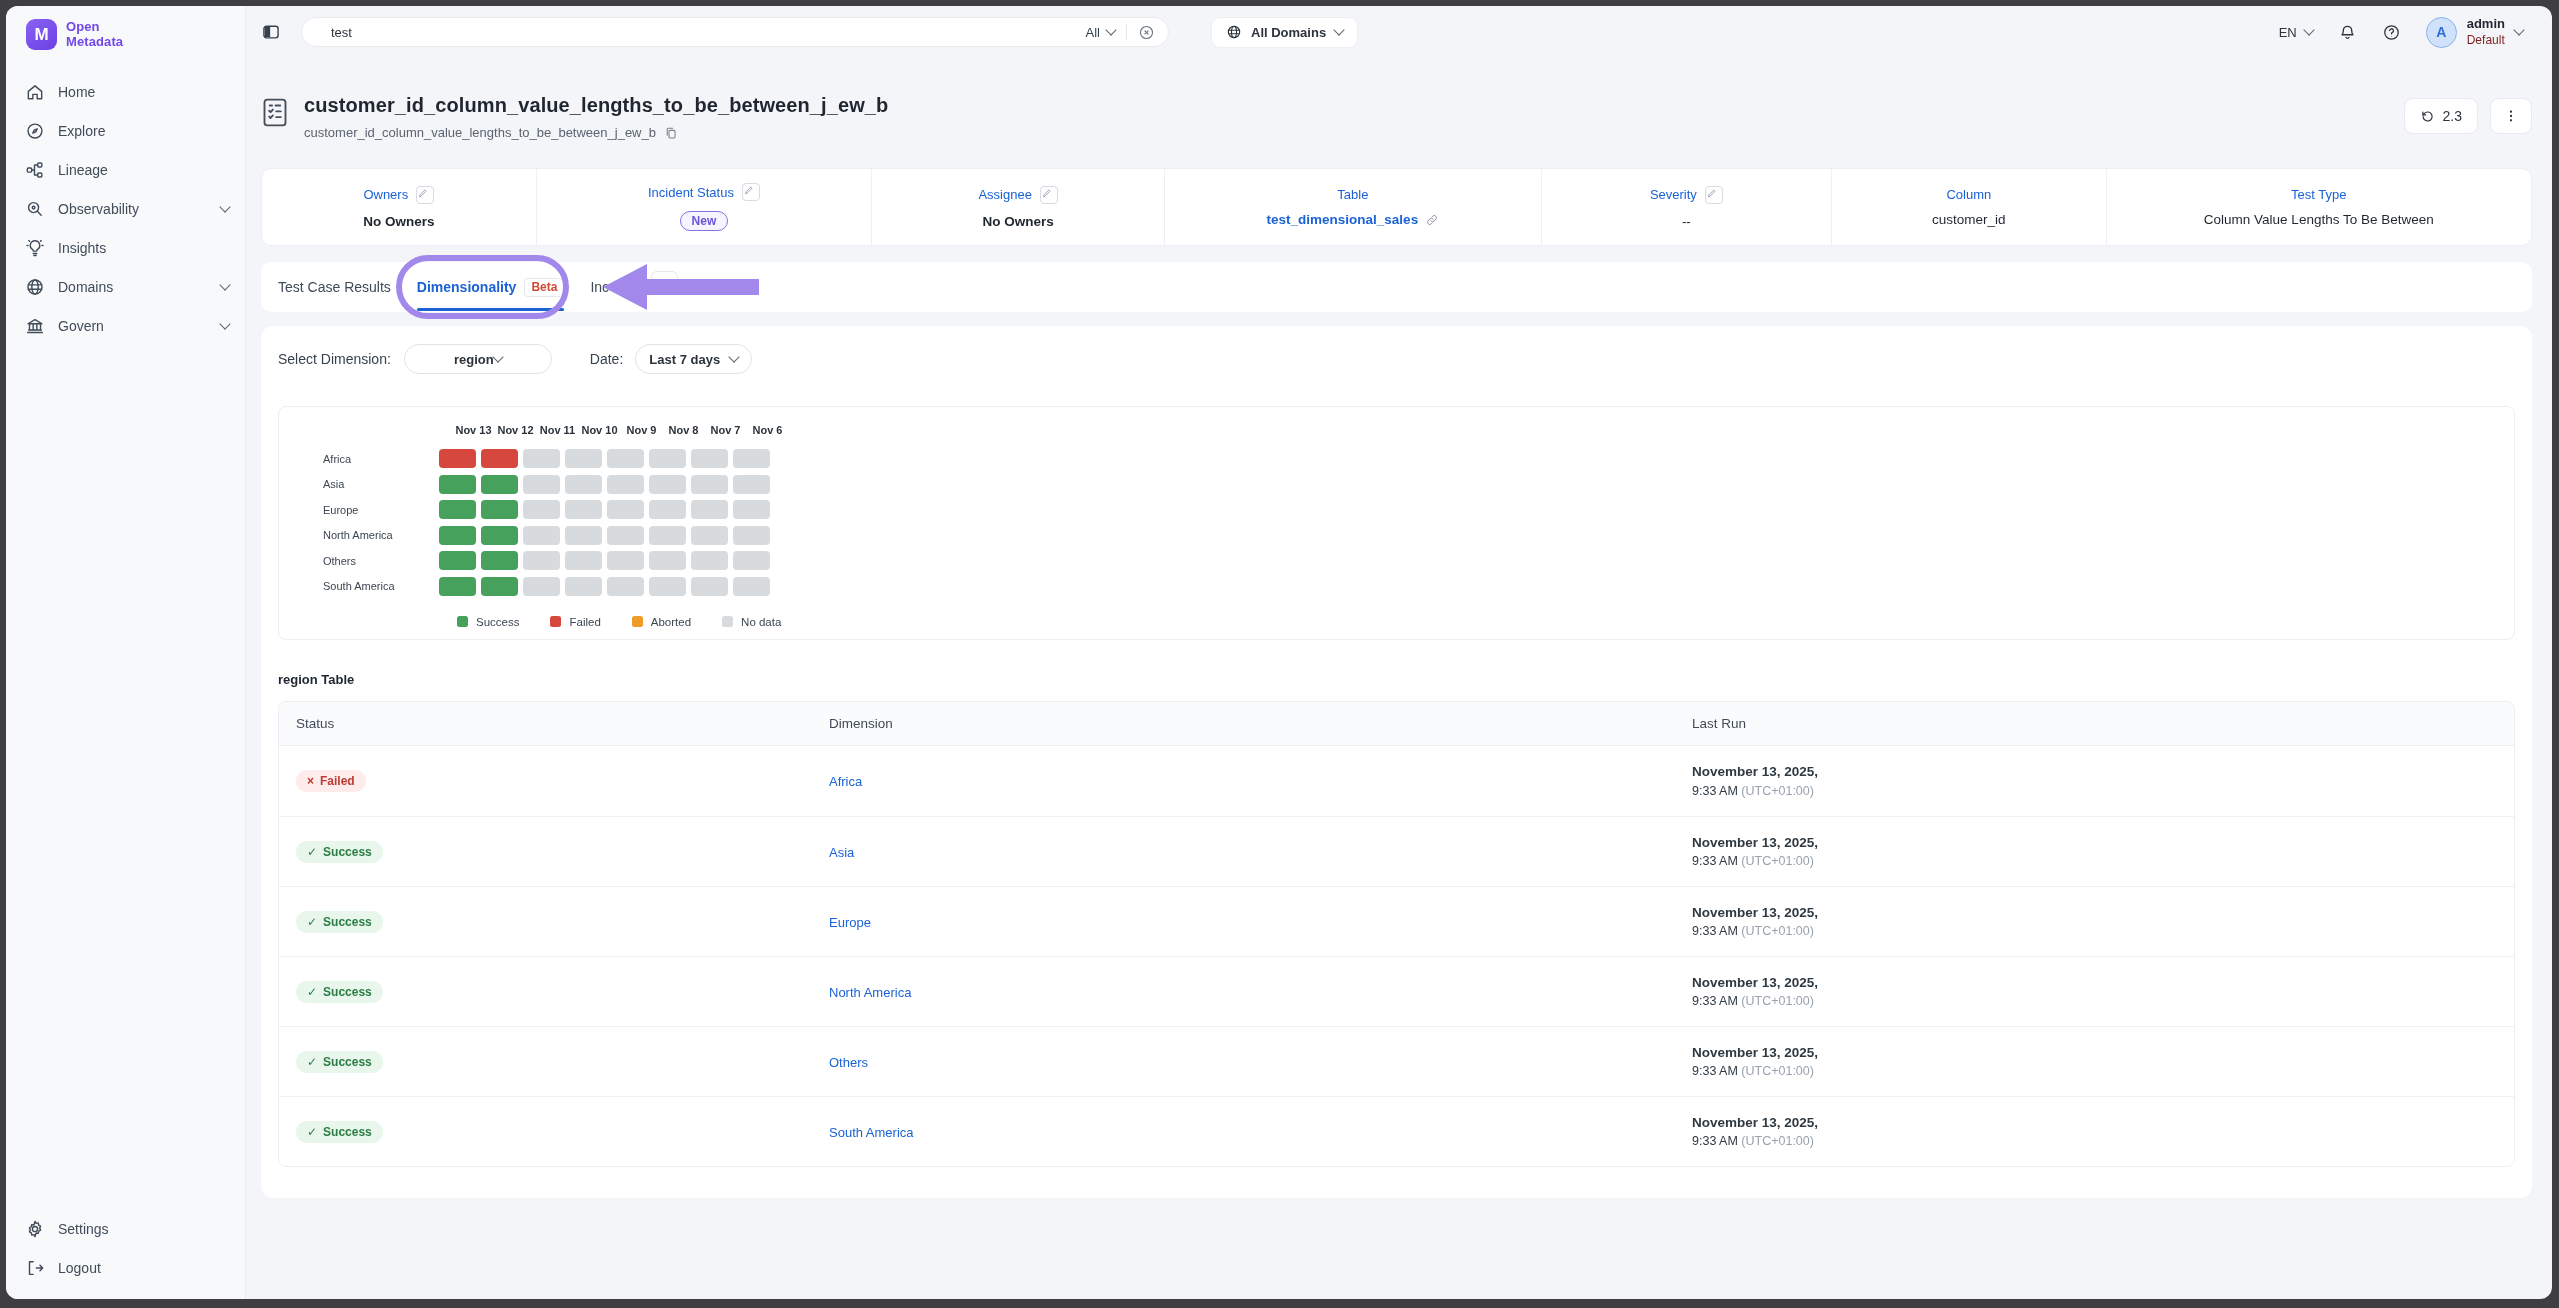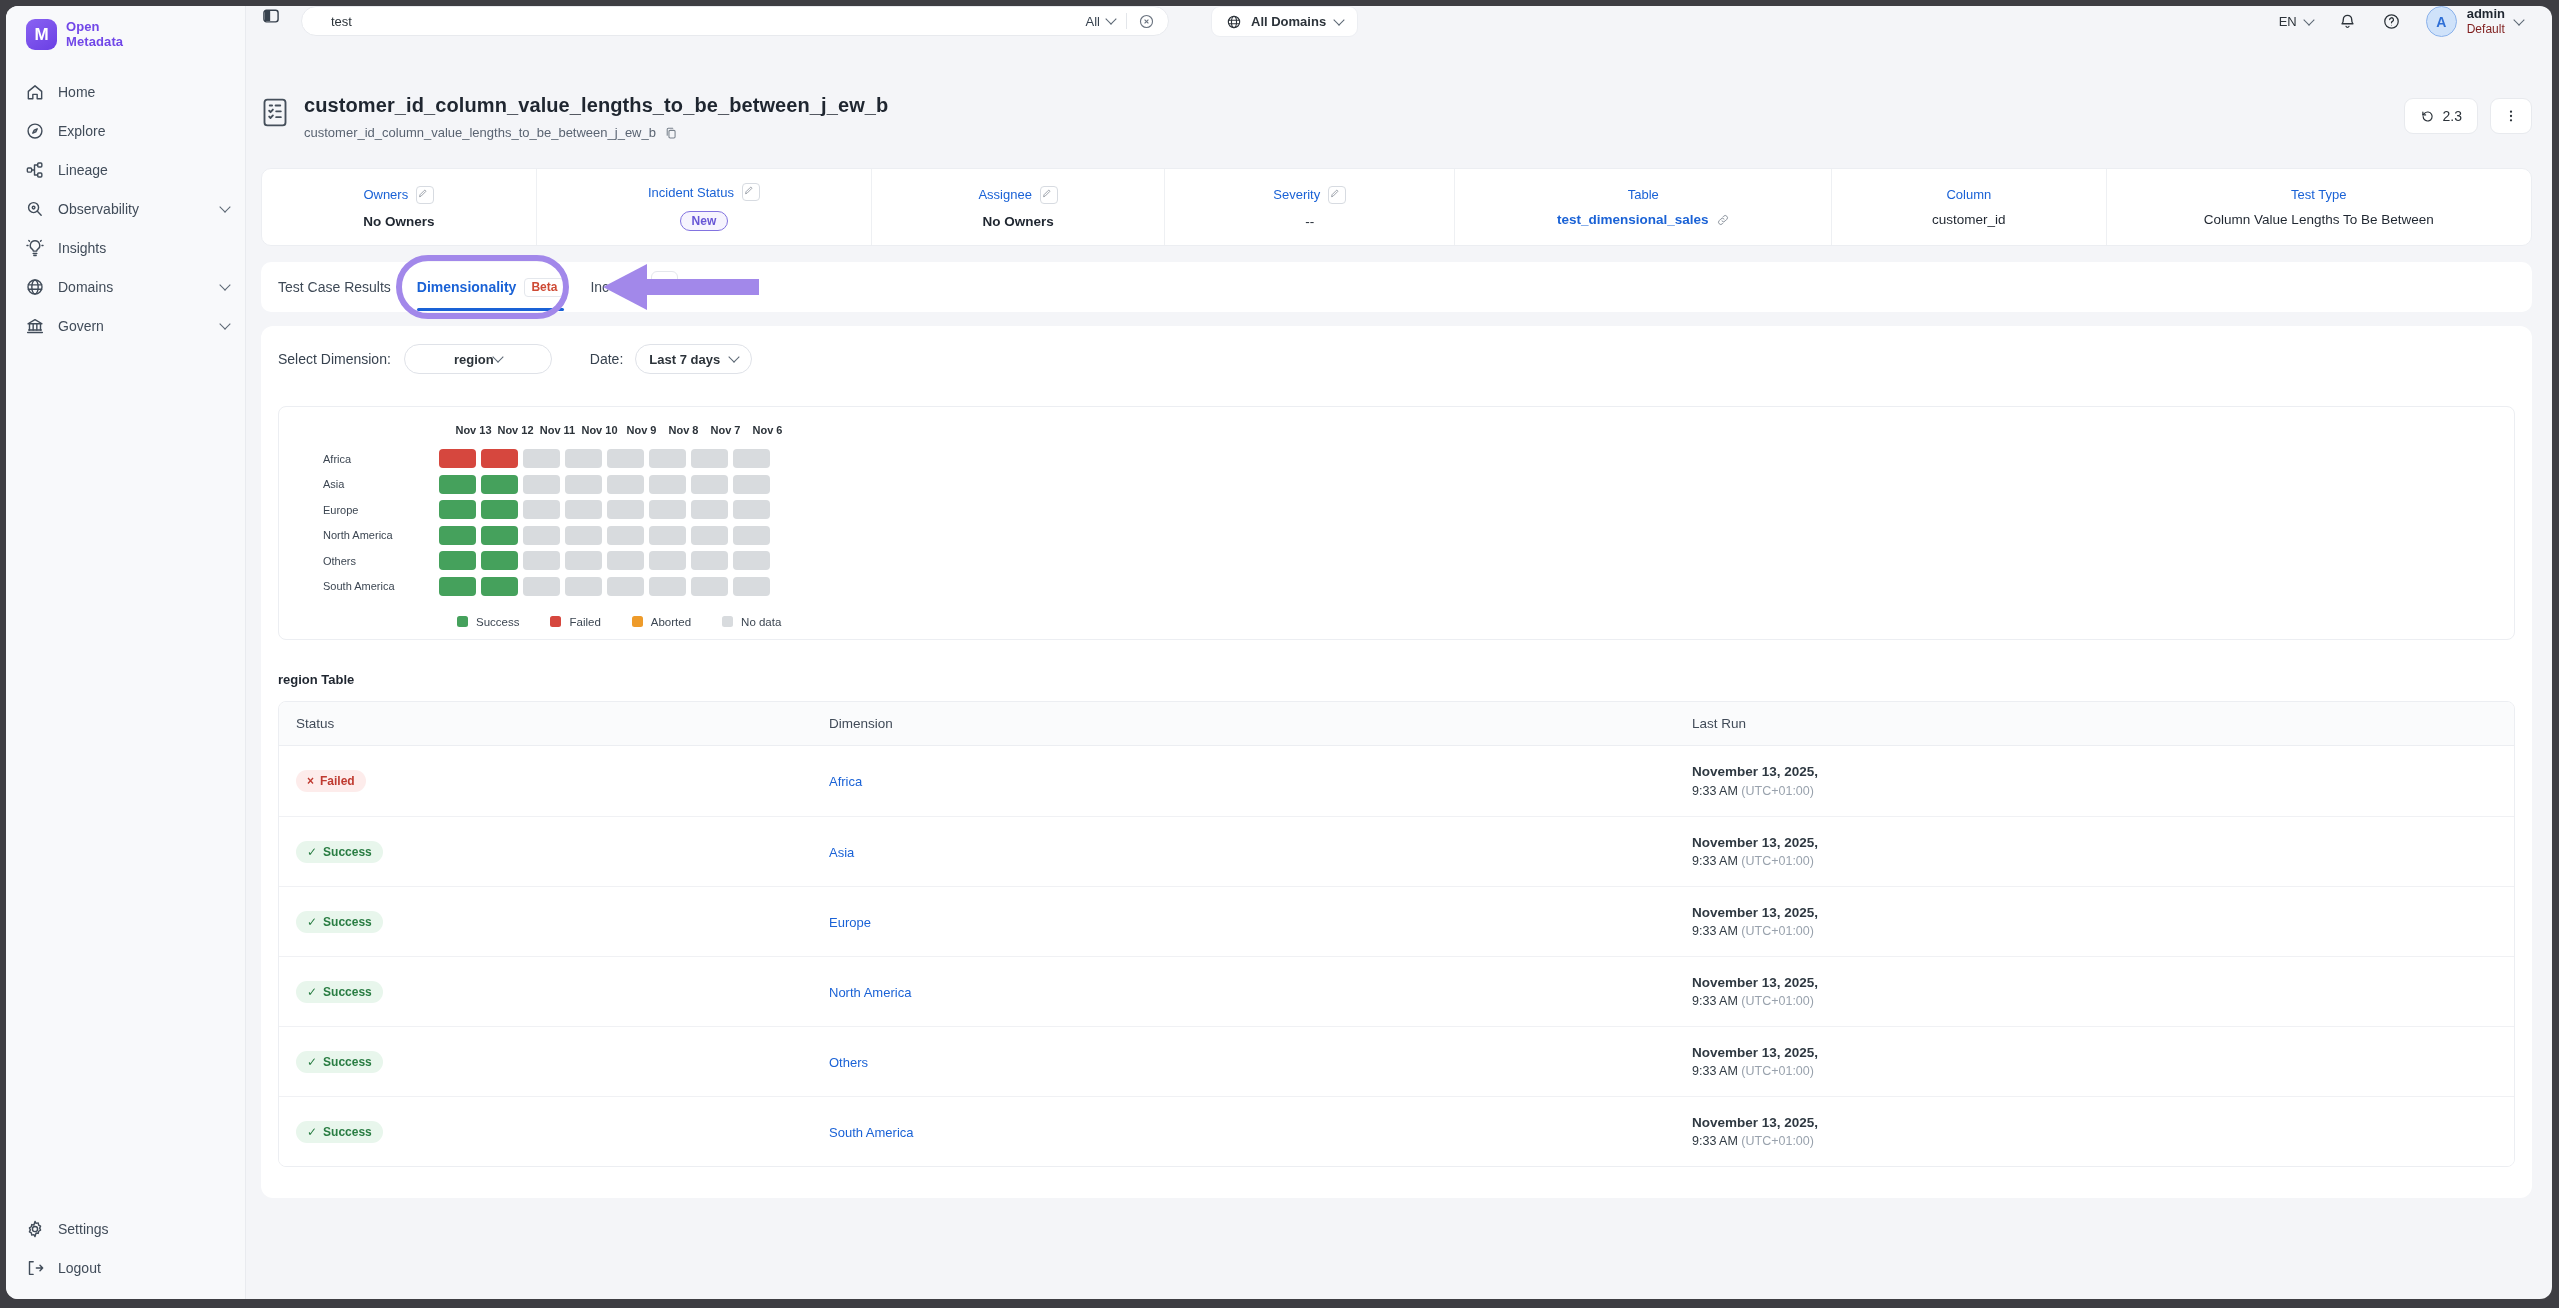"test" .topbar { align-items: flex-start -> center }
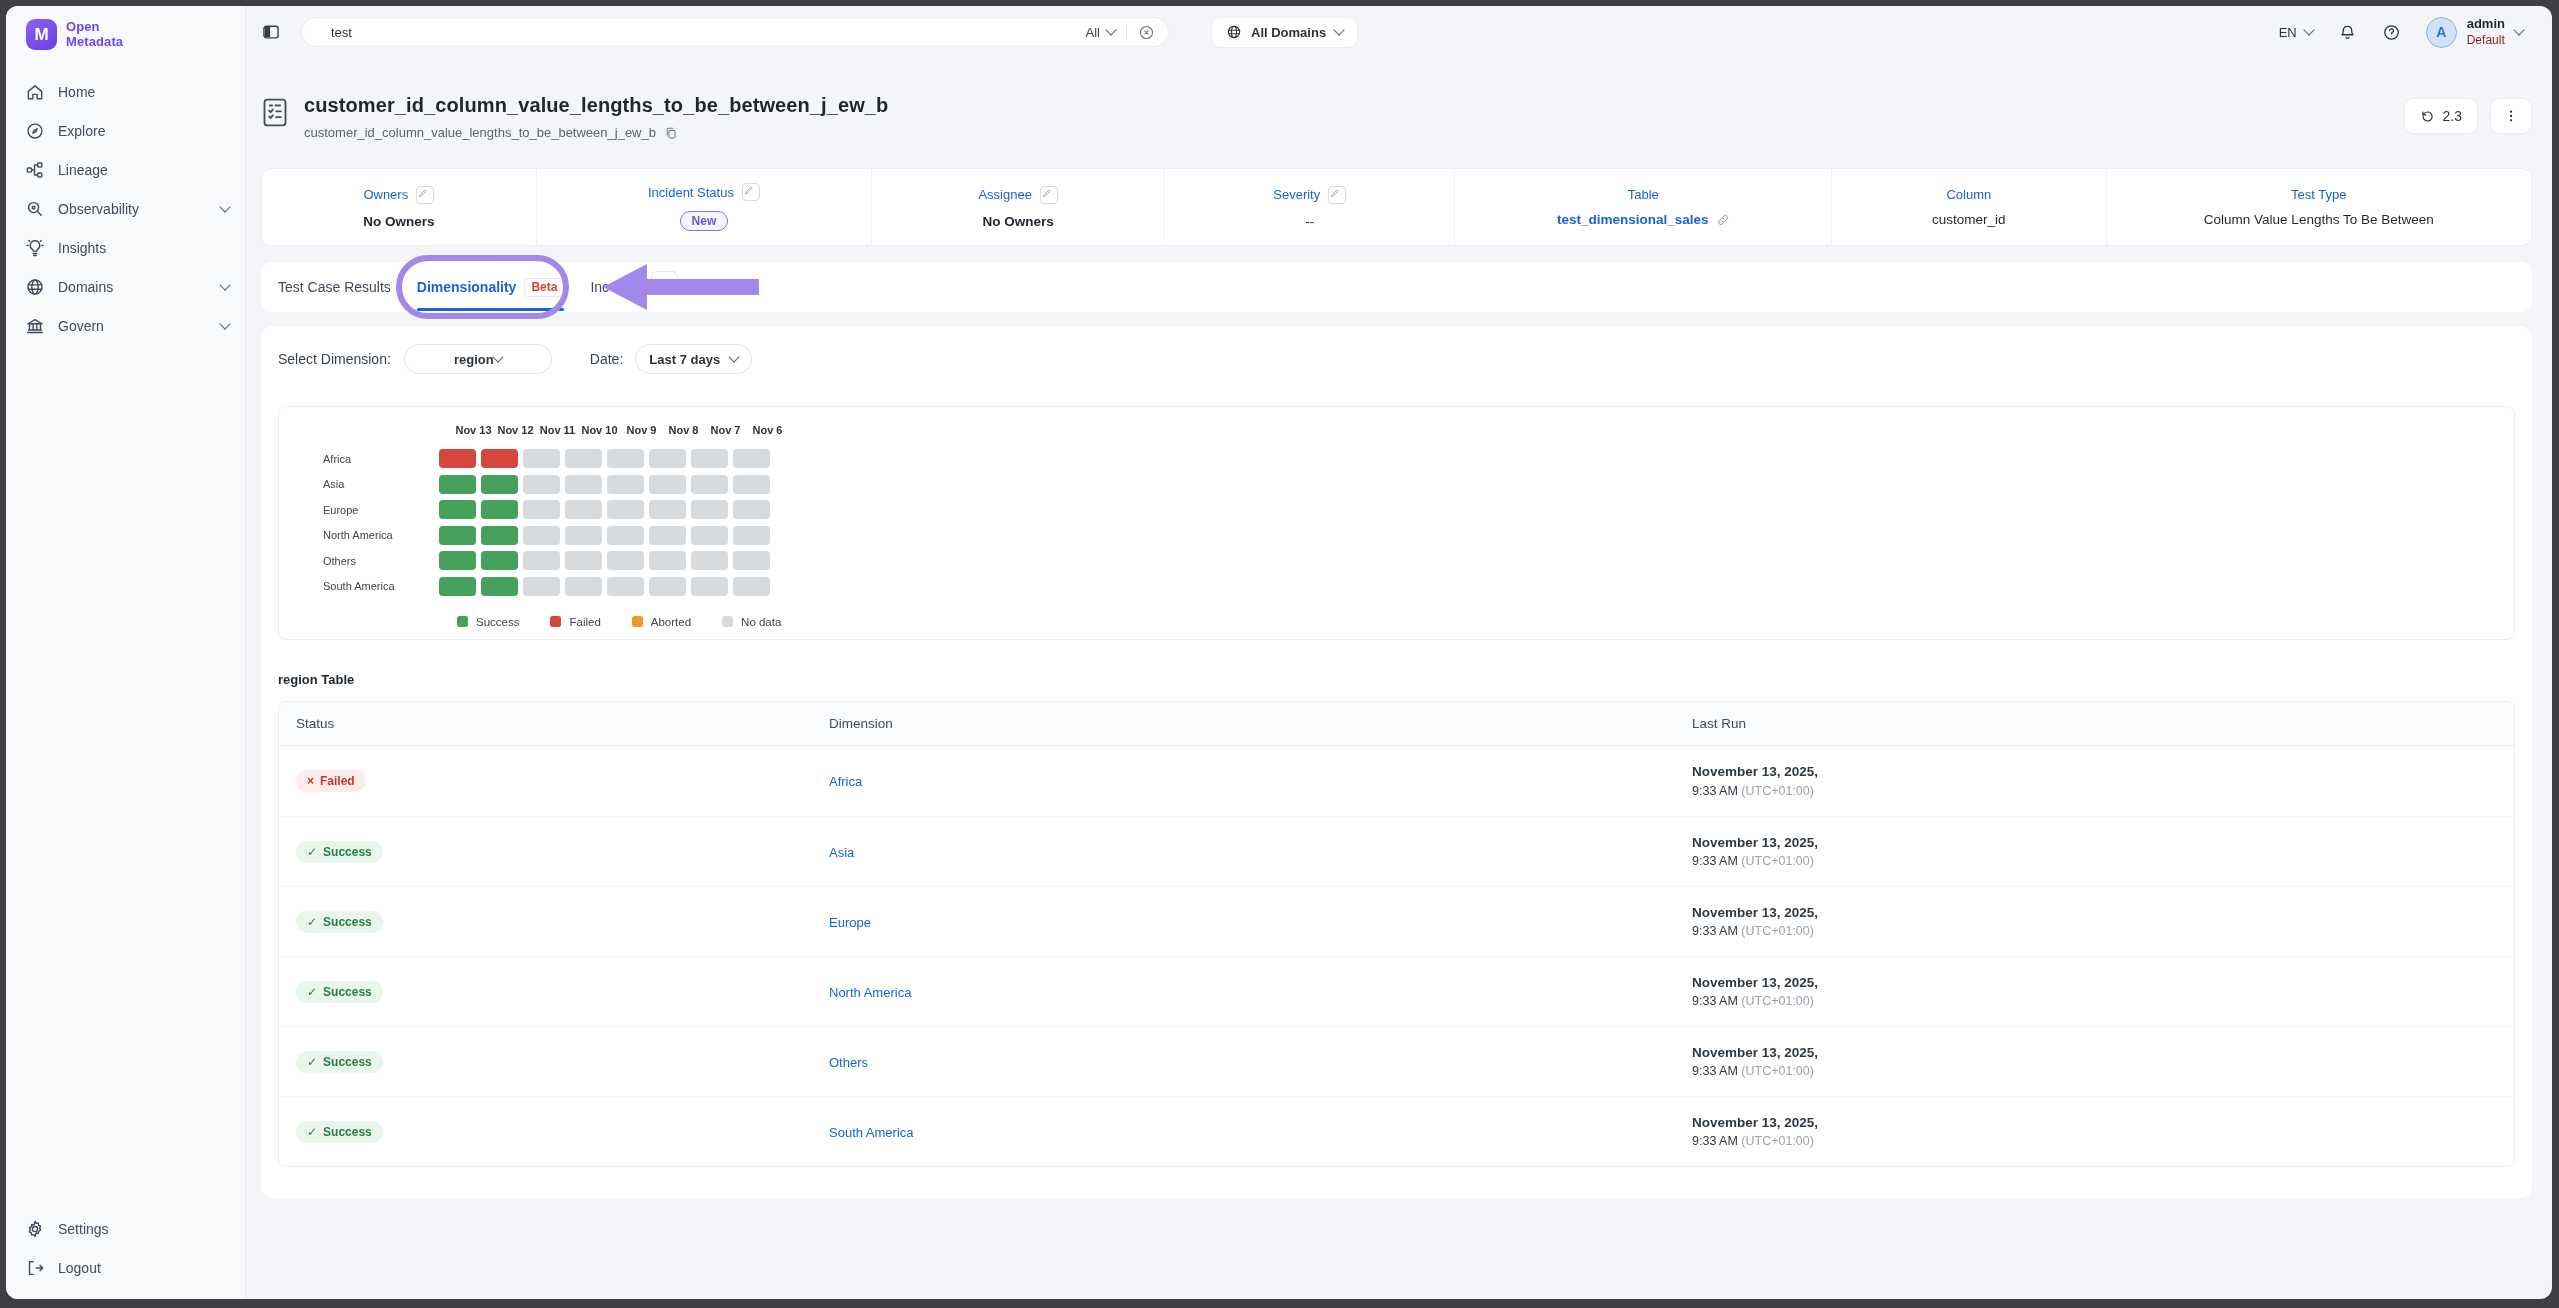"Severity" div.meta-field { order: before "Table" -> after "Table" }
